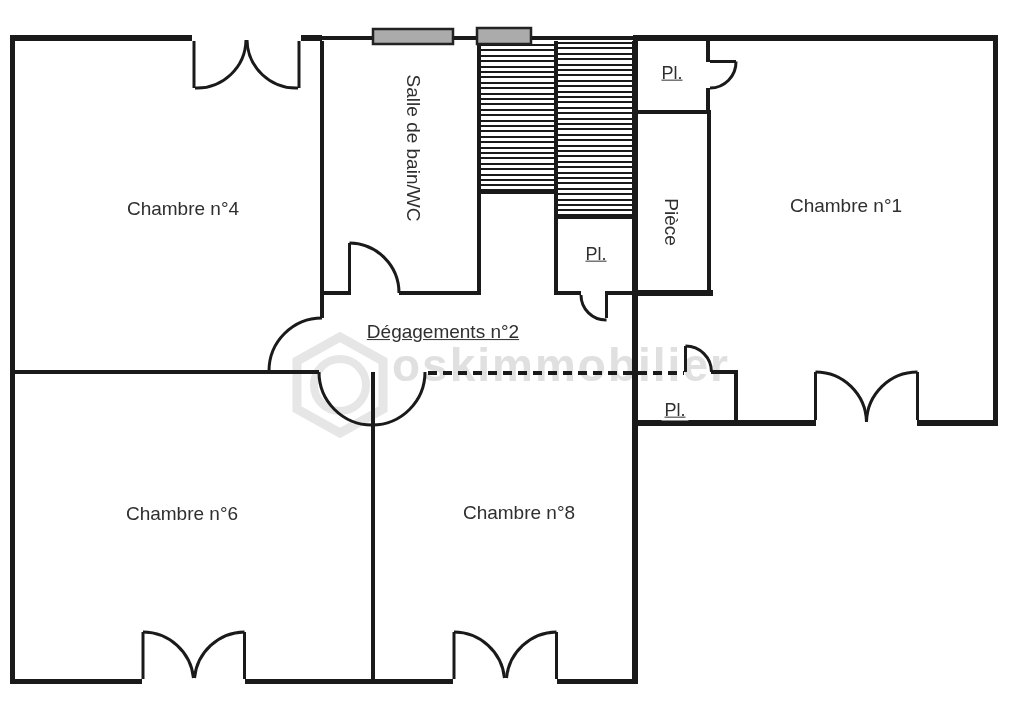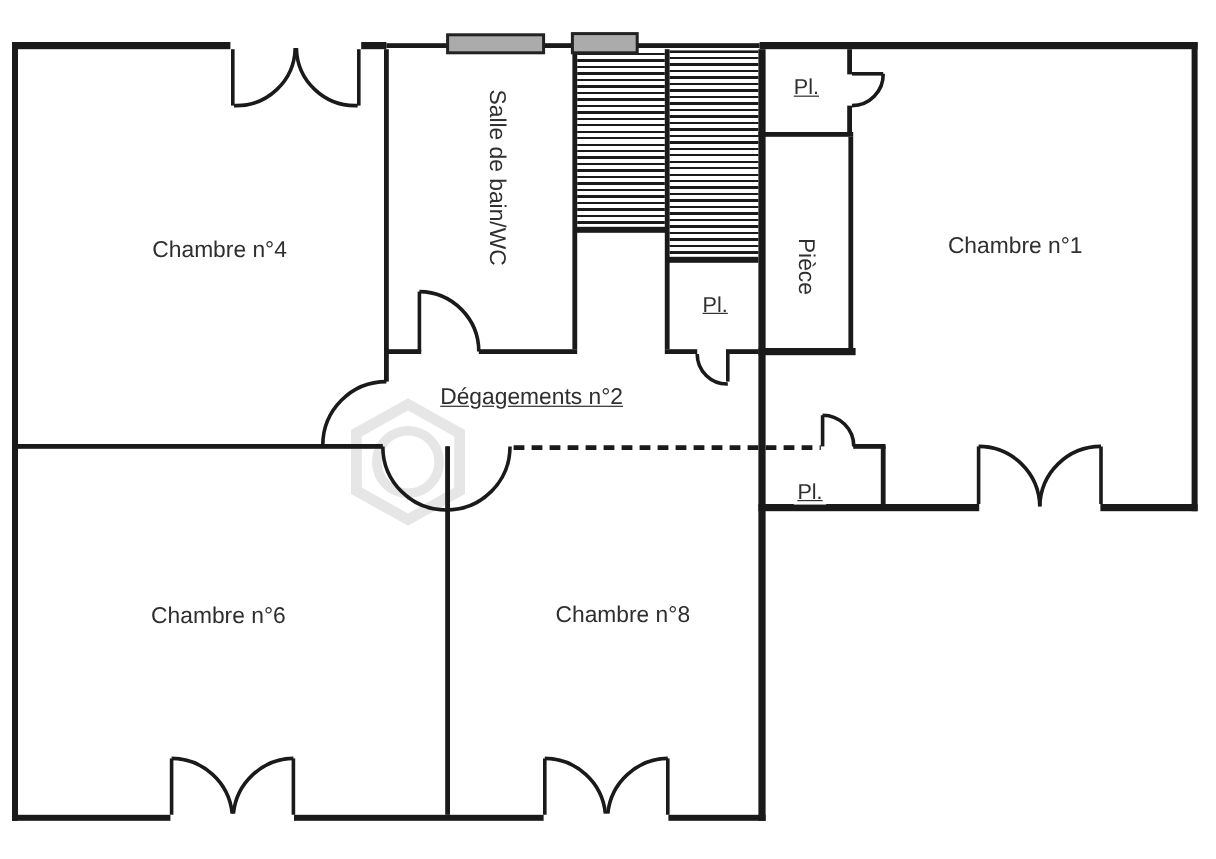"oskimmobilier" div { html: none -> <div>oskimmobilier</div> }
